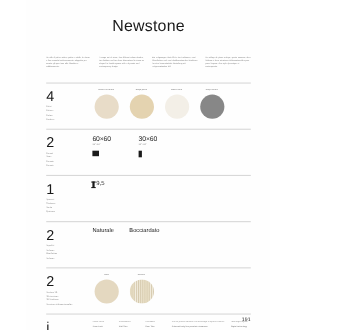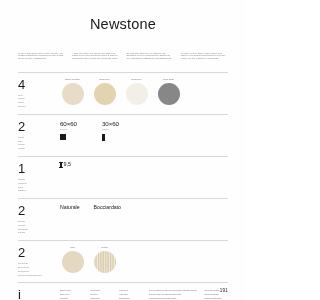"Newstone" .page { margin-left: none -> 24px }
